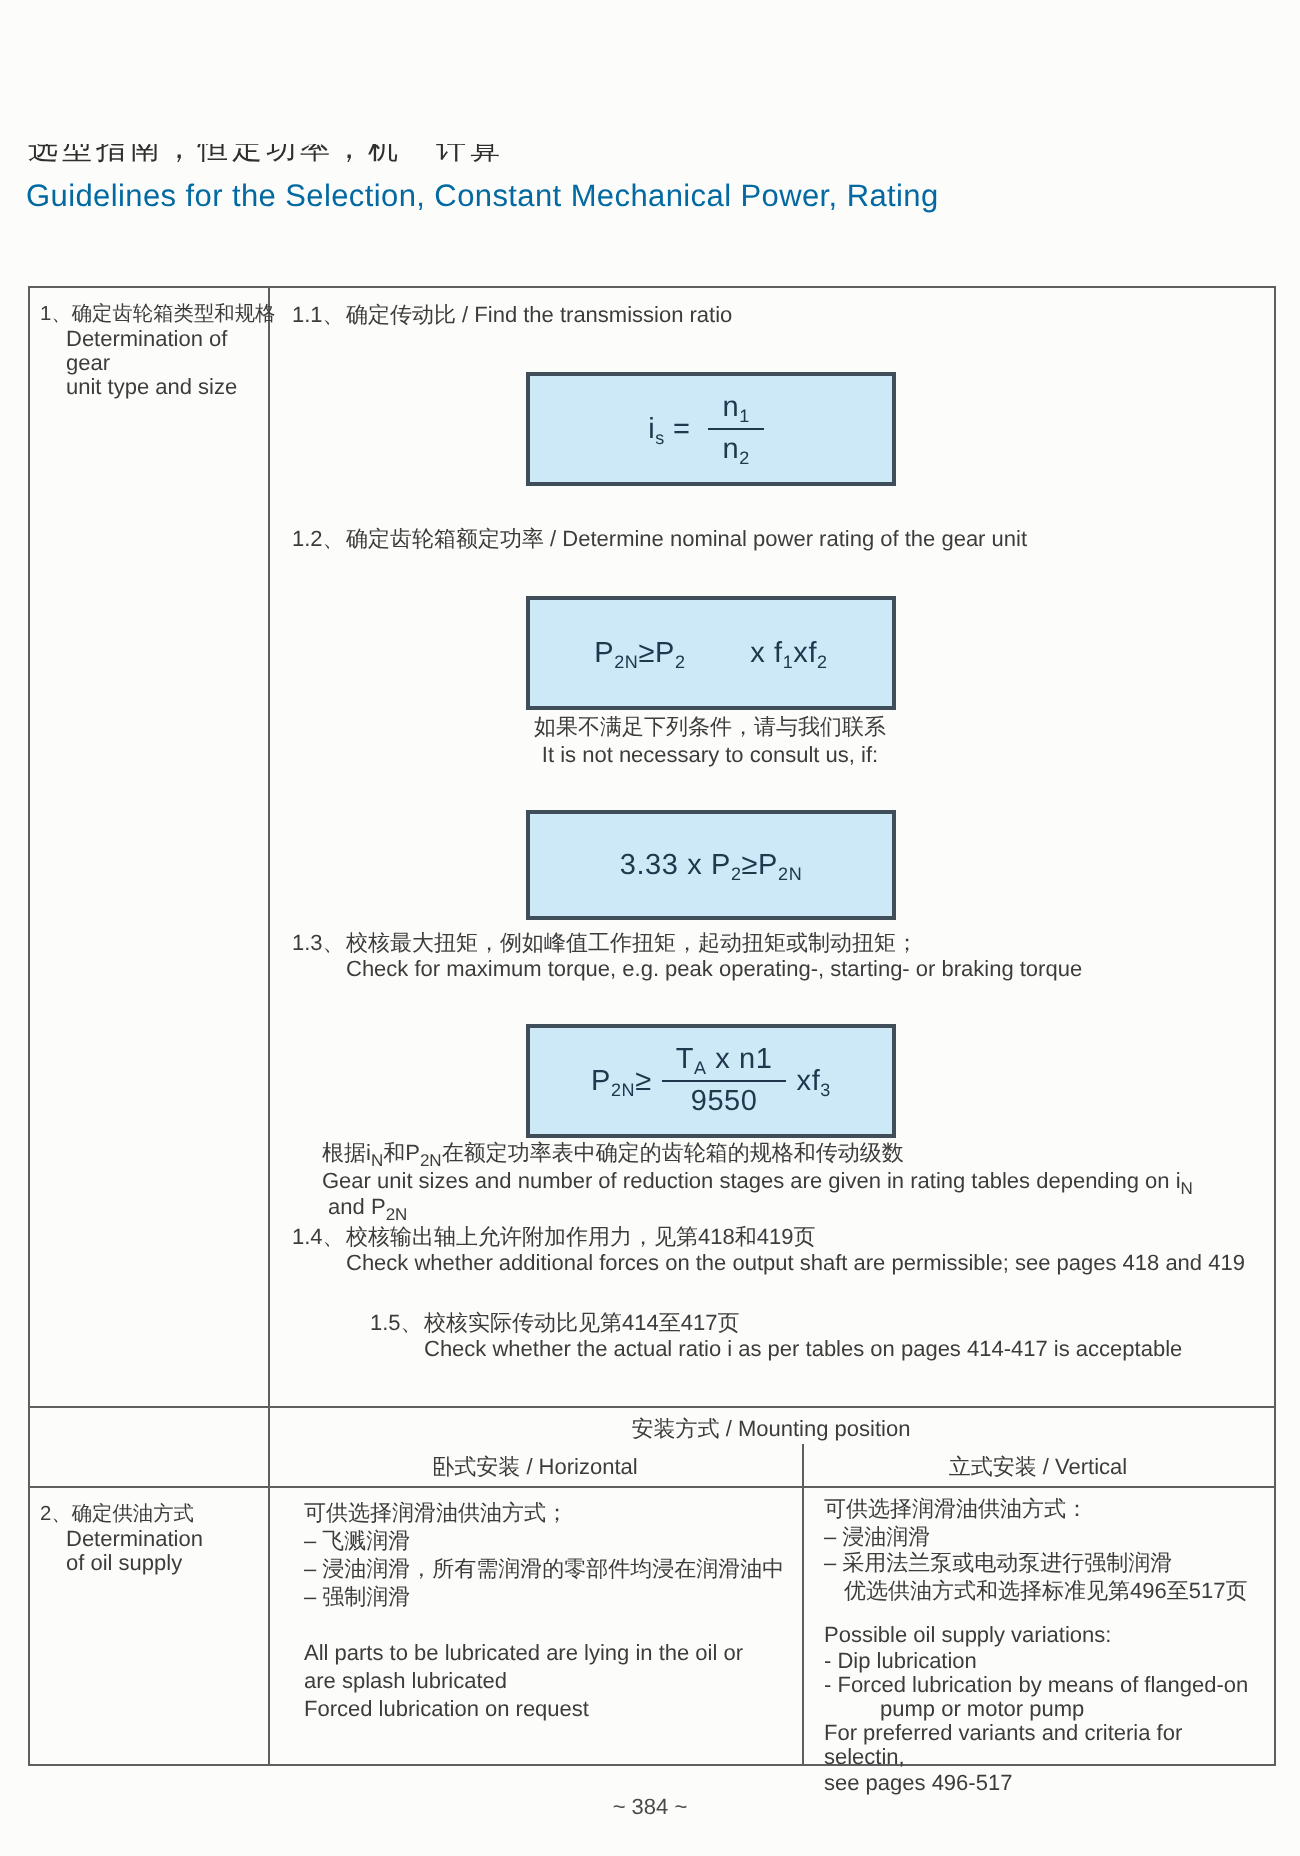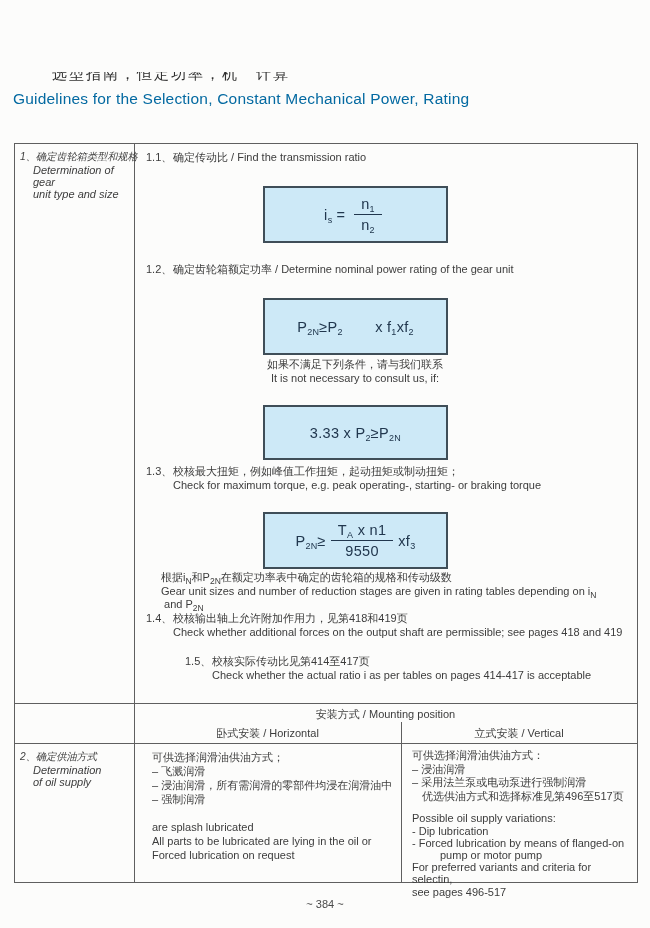"选型指南，恒定功率，机 计算" .title-zh-clip span { margin-left: 38px -> none }
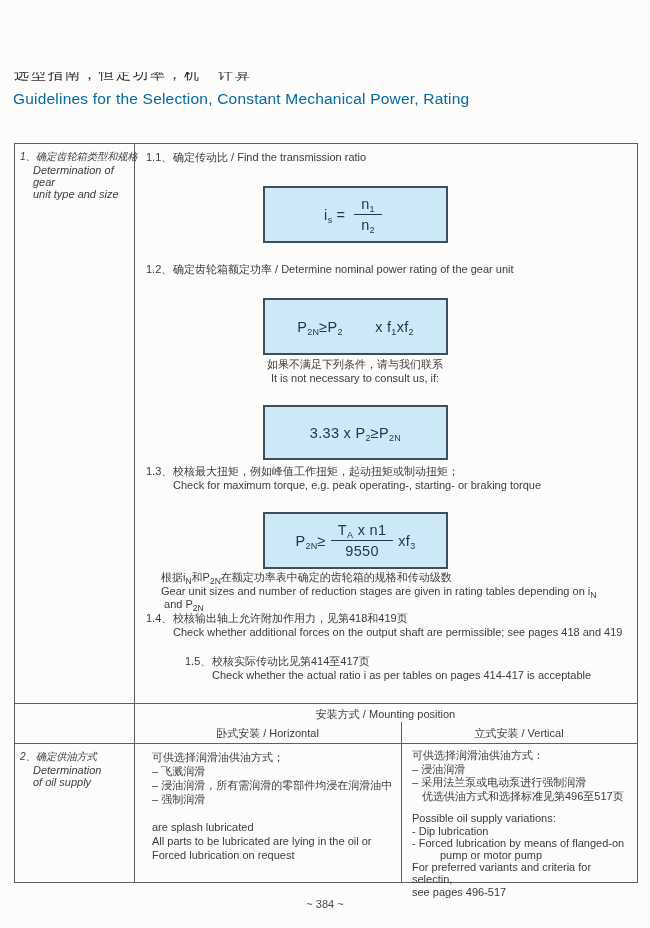"1、确定齿轮箱类型和规格" .row-label { font-style: italic -> none }
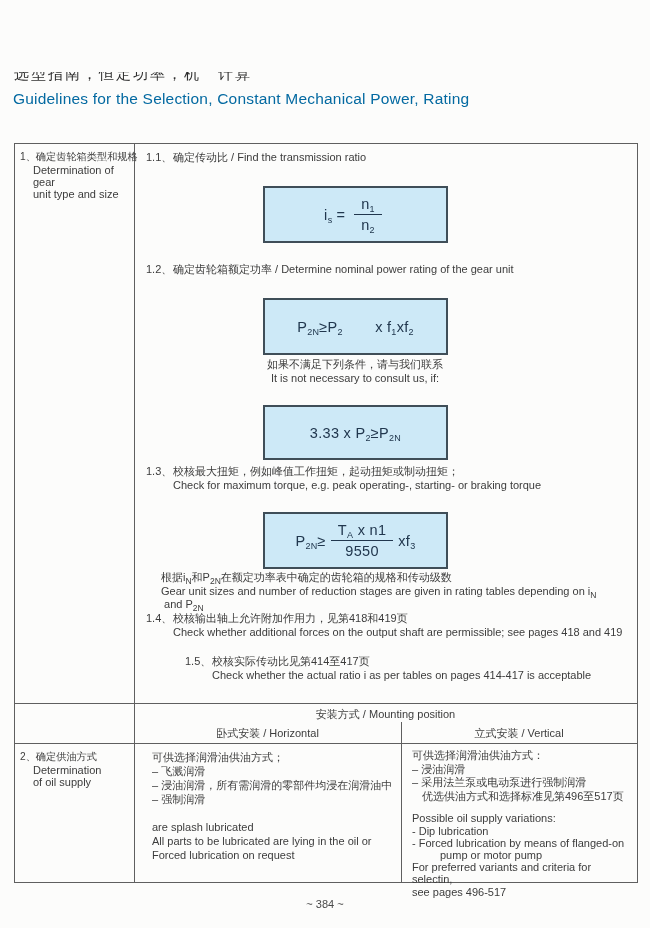"are splash lubricated" div { order: before "All parts to be lubricated" -> after "All parts to be lubricated" }
